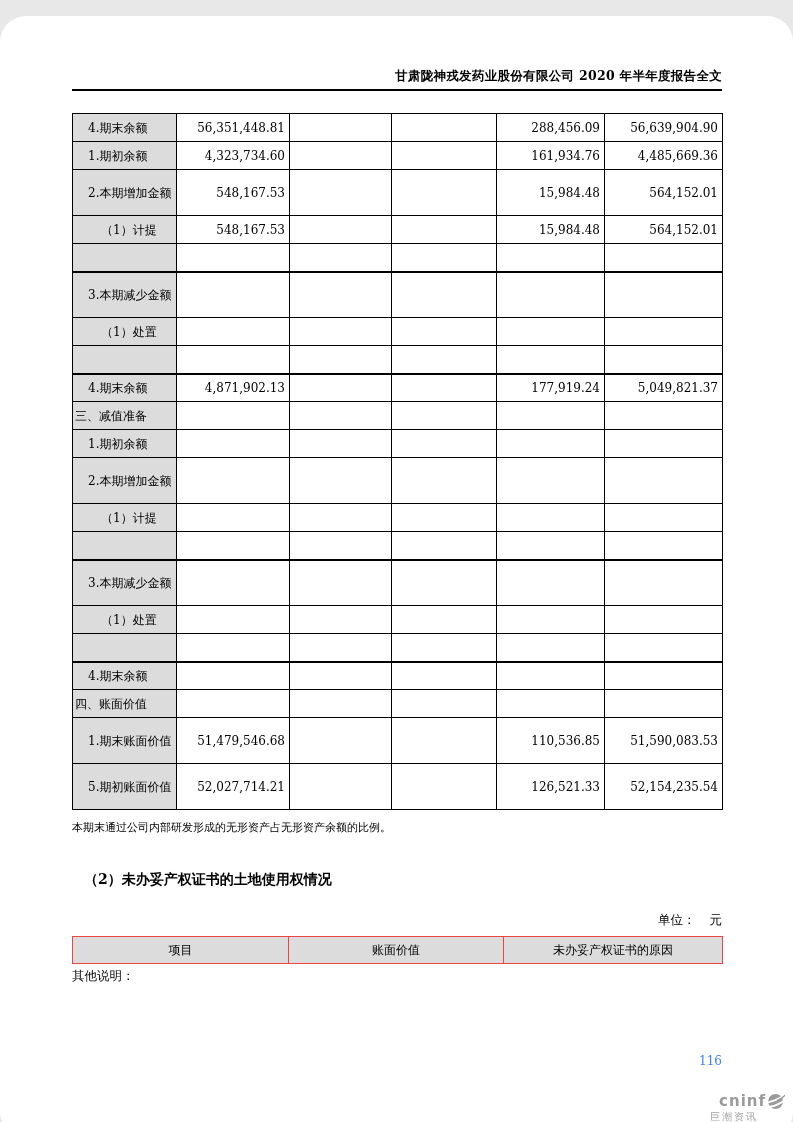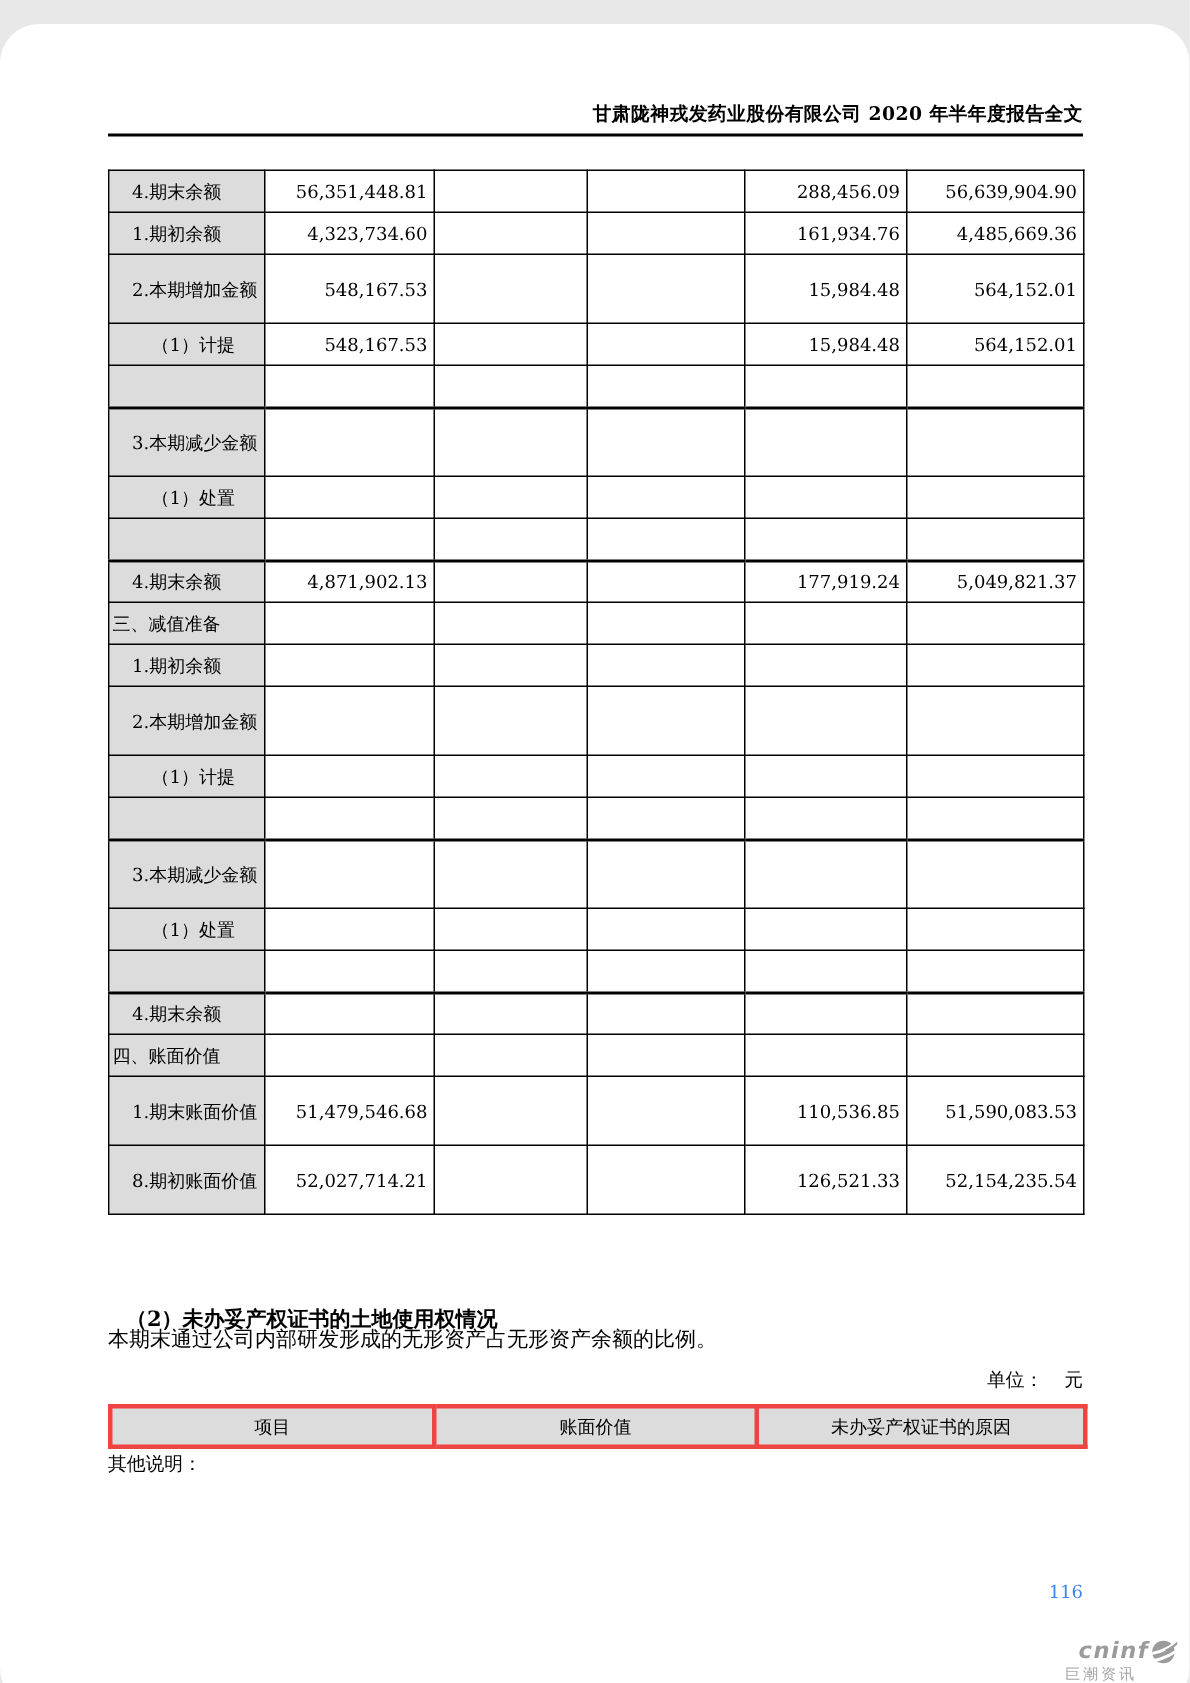"8.期初账面价值" td.label-cell { text: 8 -> 5 }
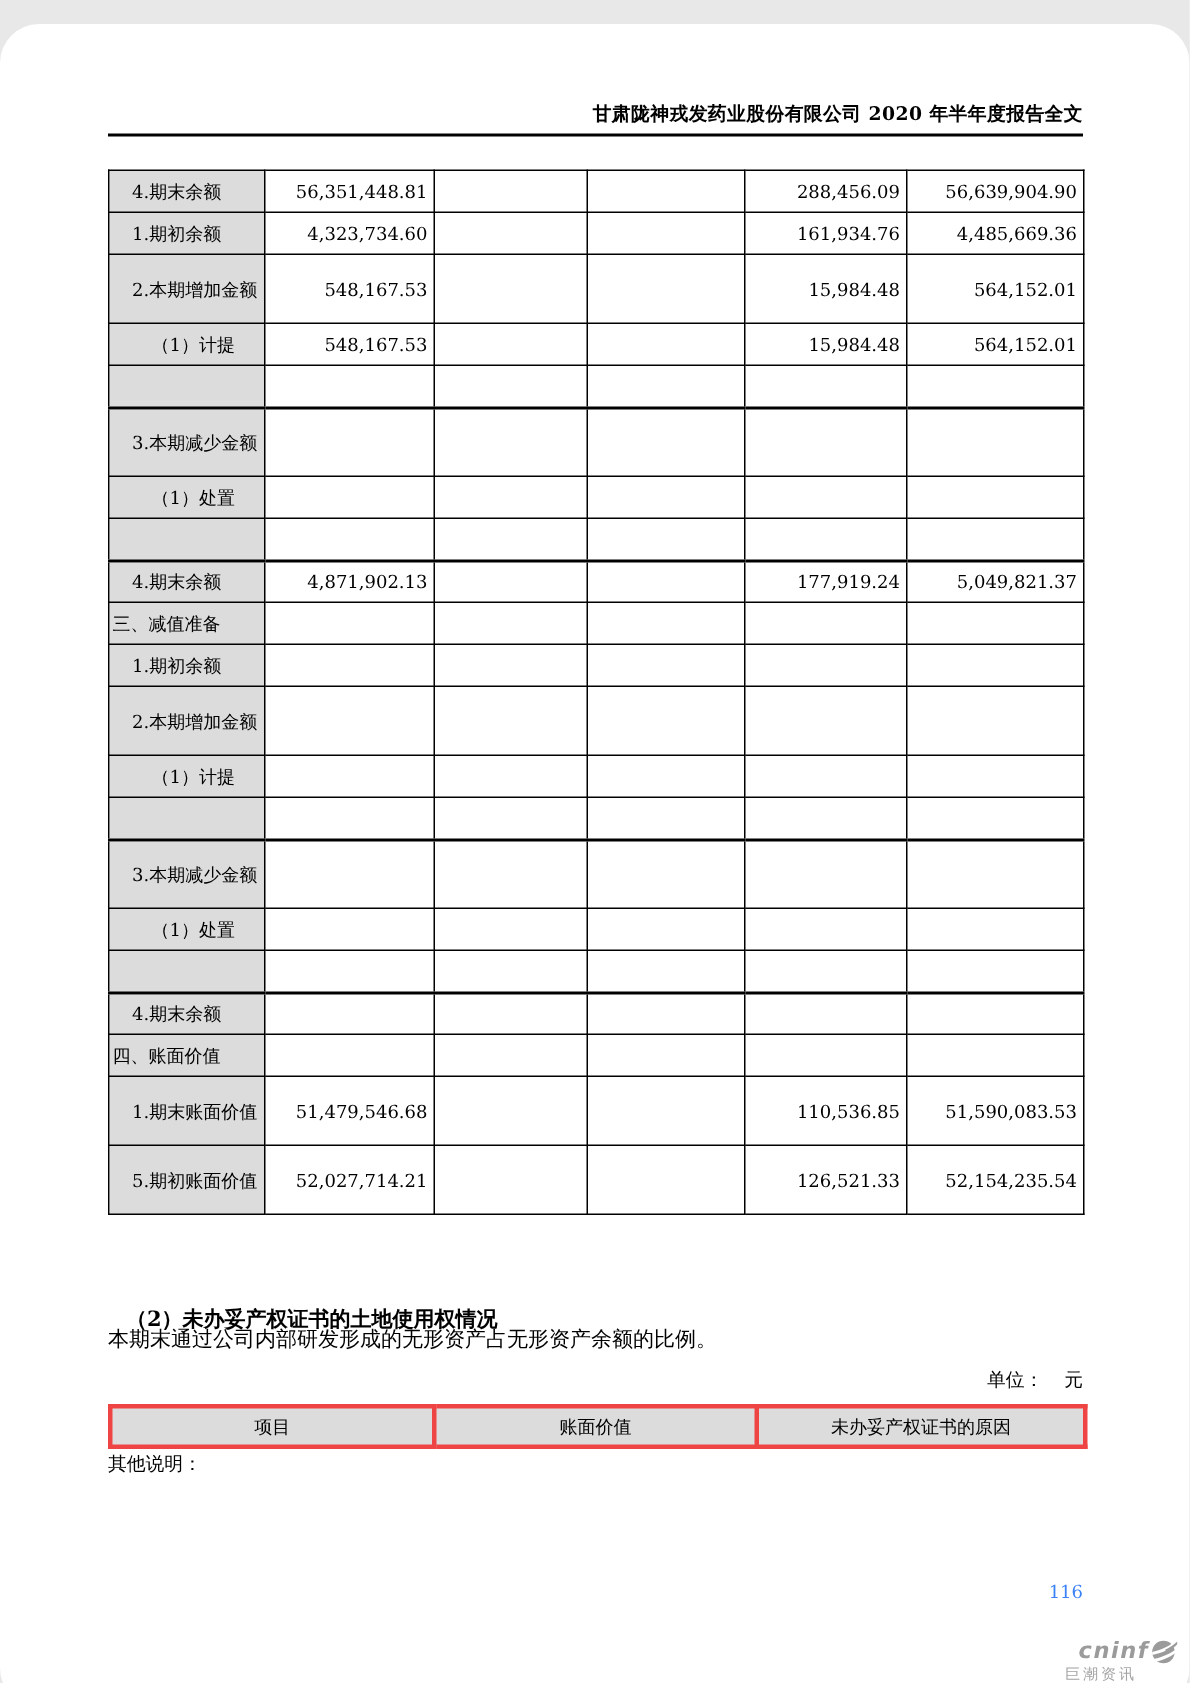"本期末通过公司内部研发形成的无形资产占无形资产余额的比例。" .note-text { font-size: 14px -> 11px; top: 868px -> 804px }
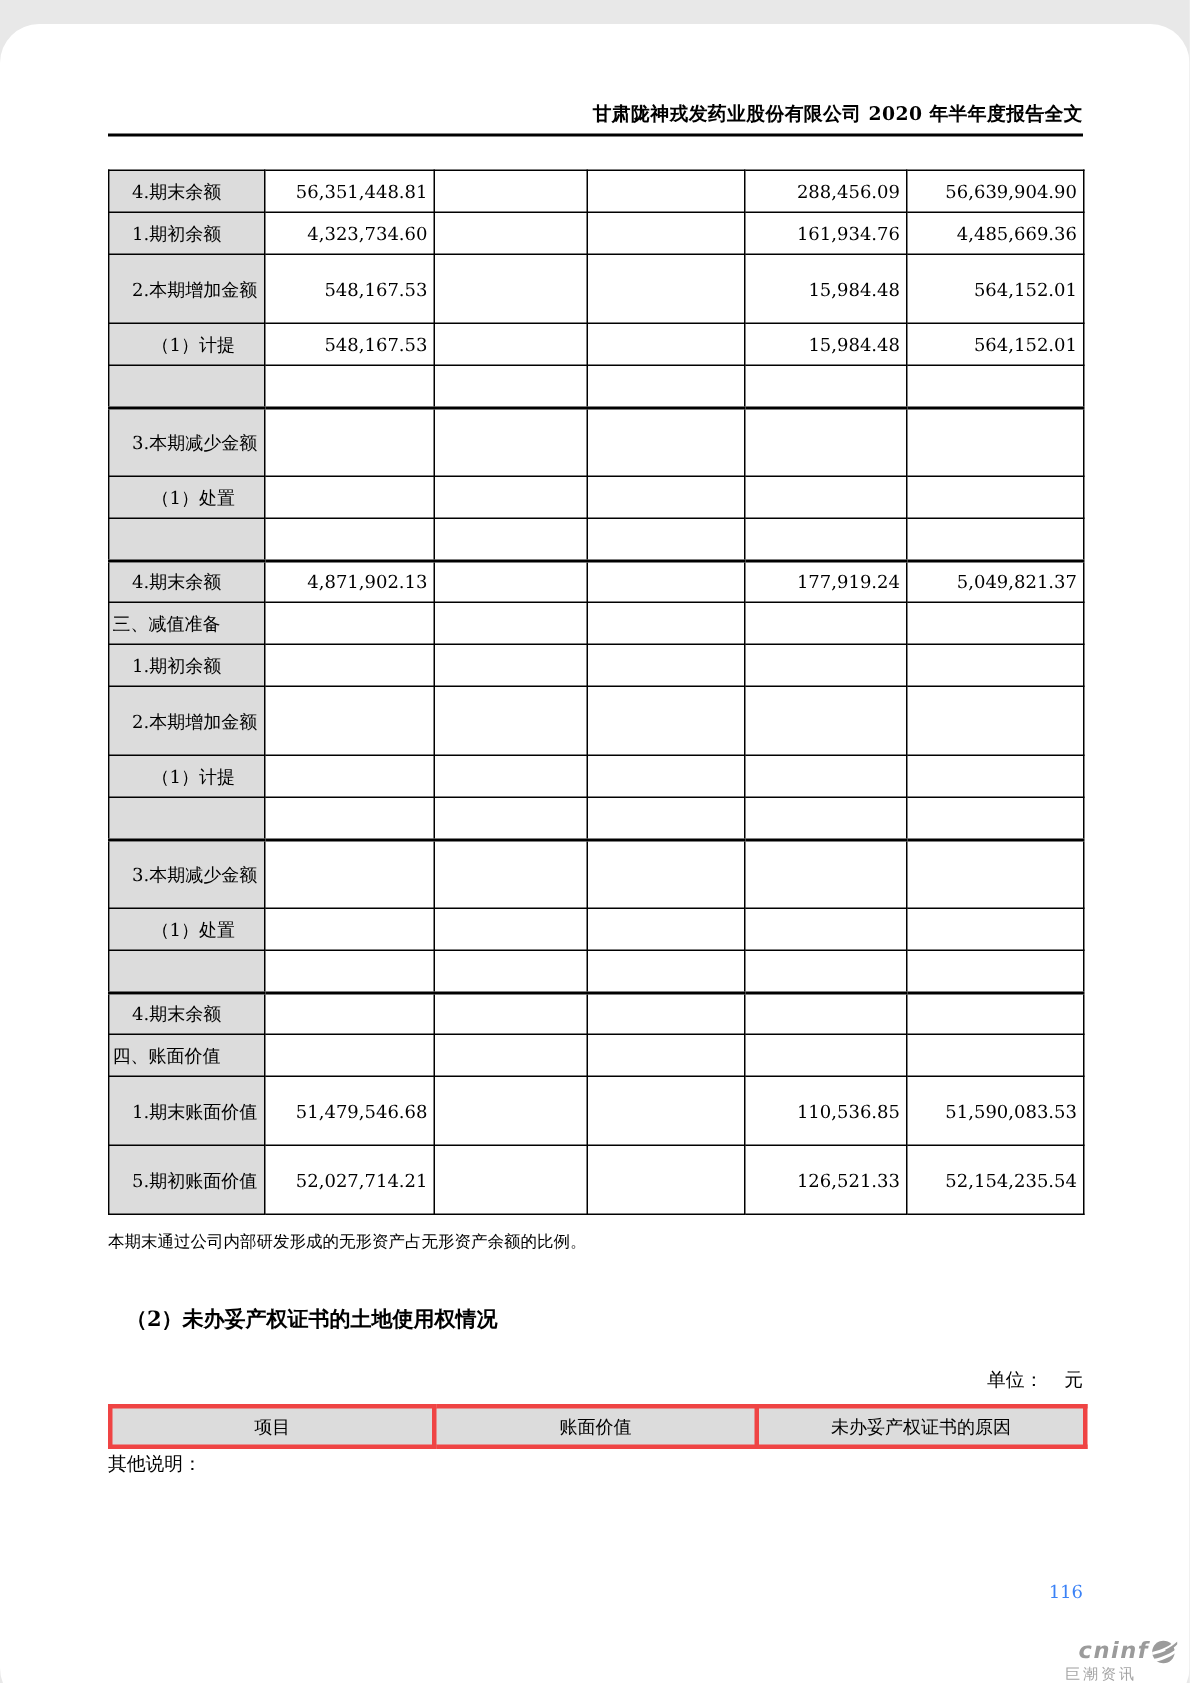"项目" .land-table th { border: 3px solid #ef4444 -> 1px solid #ef4444 }
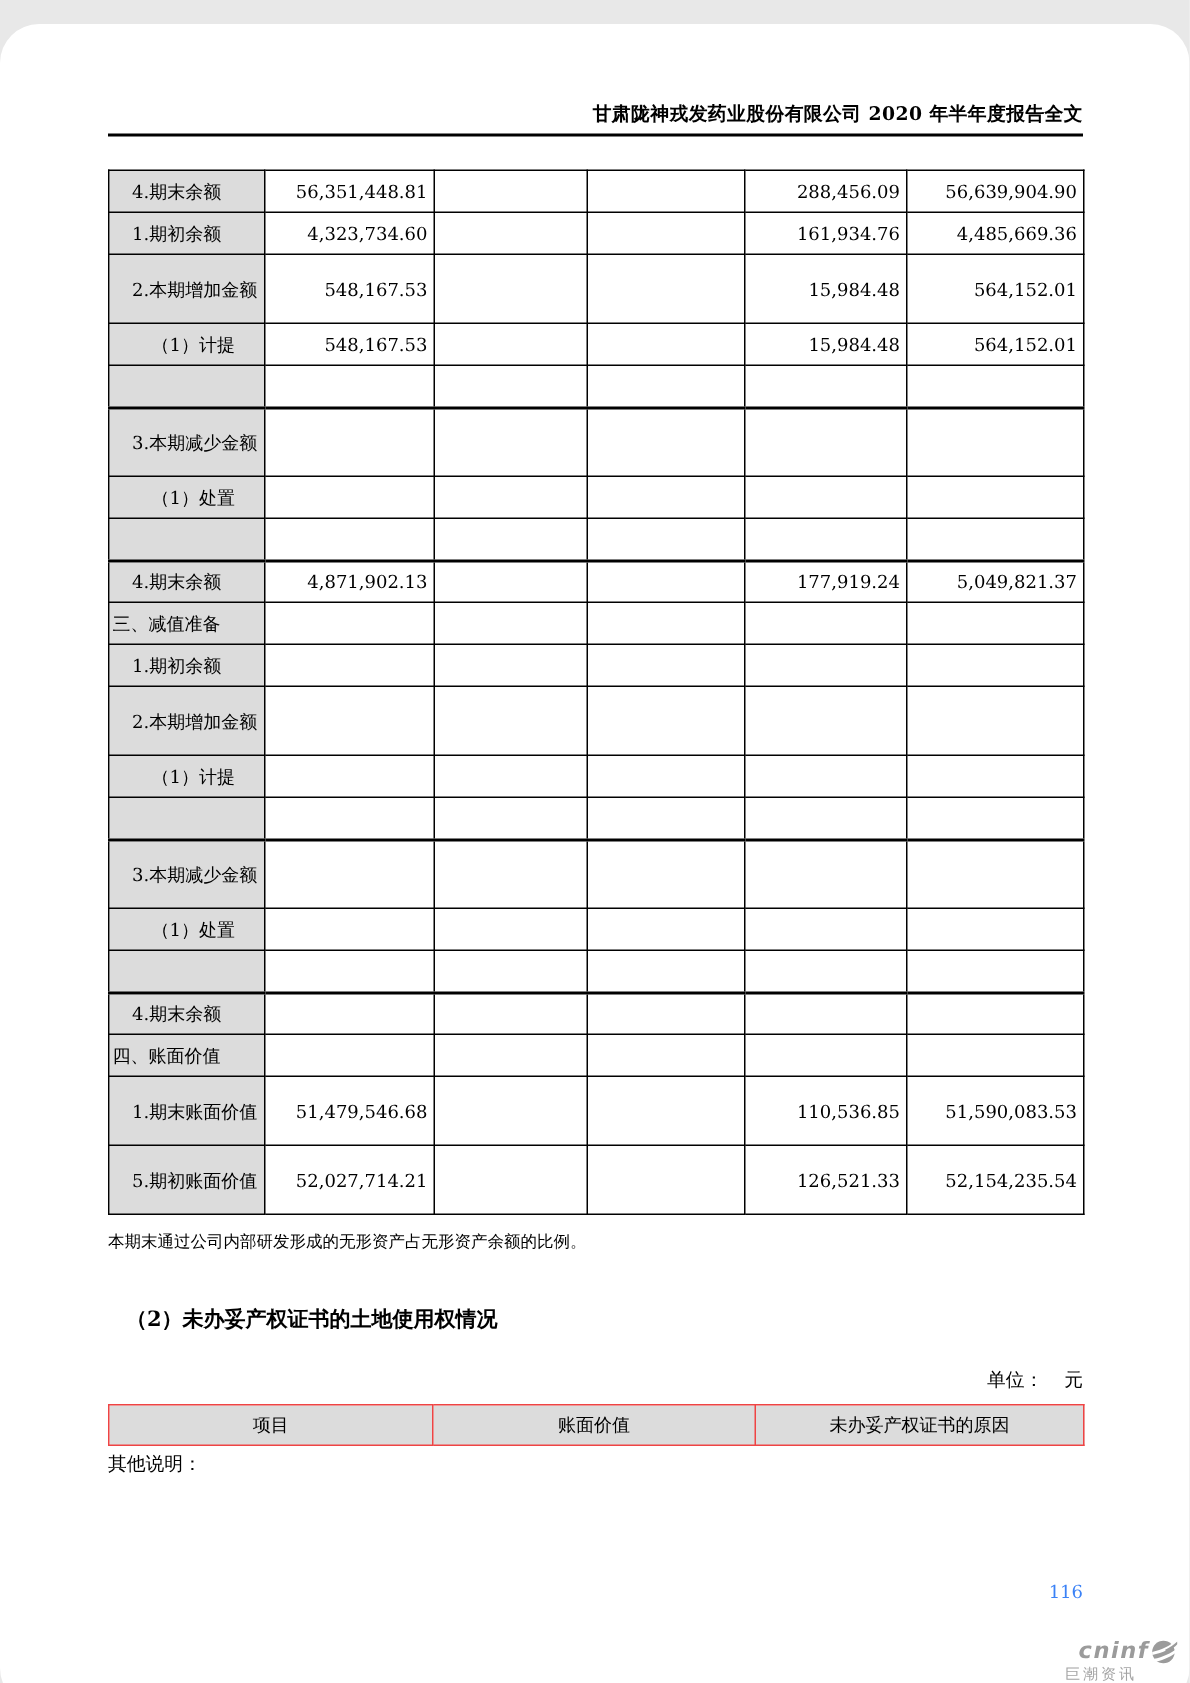"cninf" .logo-brand-row { align-items: flex-start -> center; font-style: italic -> none }
